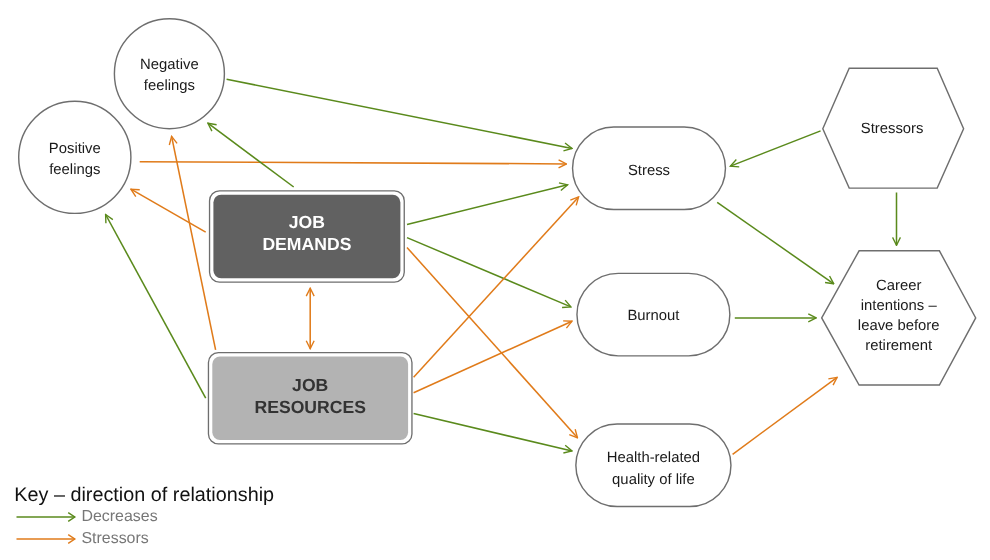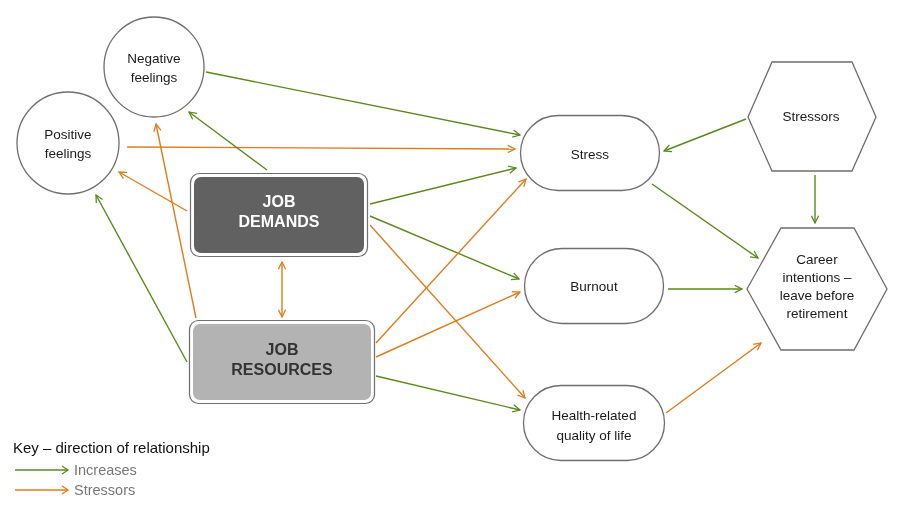"Key – direction of relationship" .key-title { font-size: 15px -> 18px }
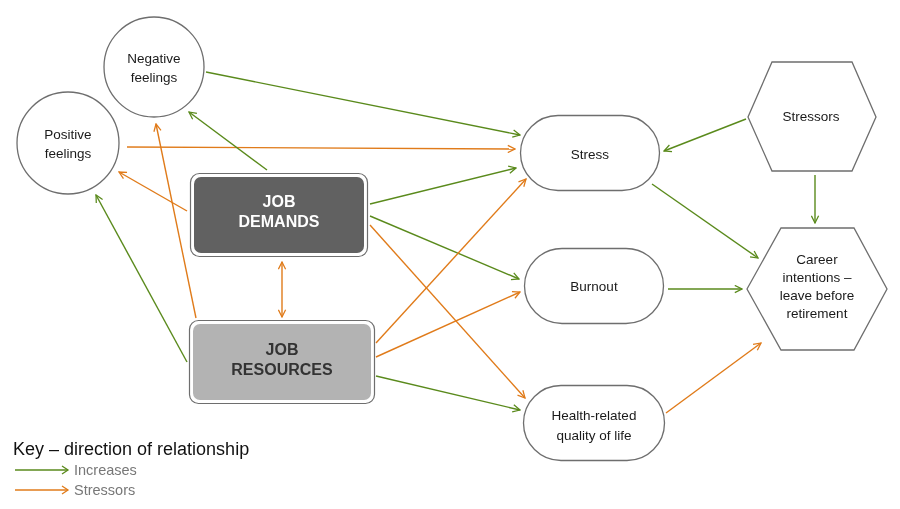"Increases" span { text: Increases -> Decreases }
